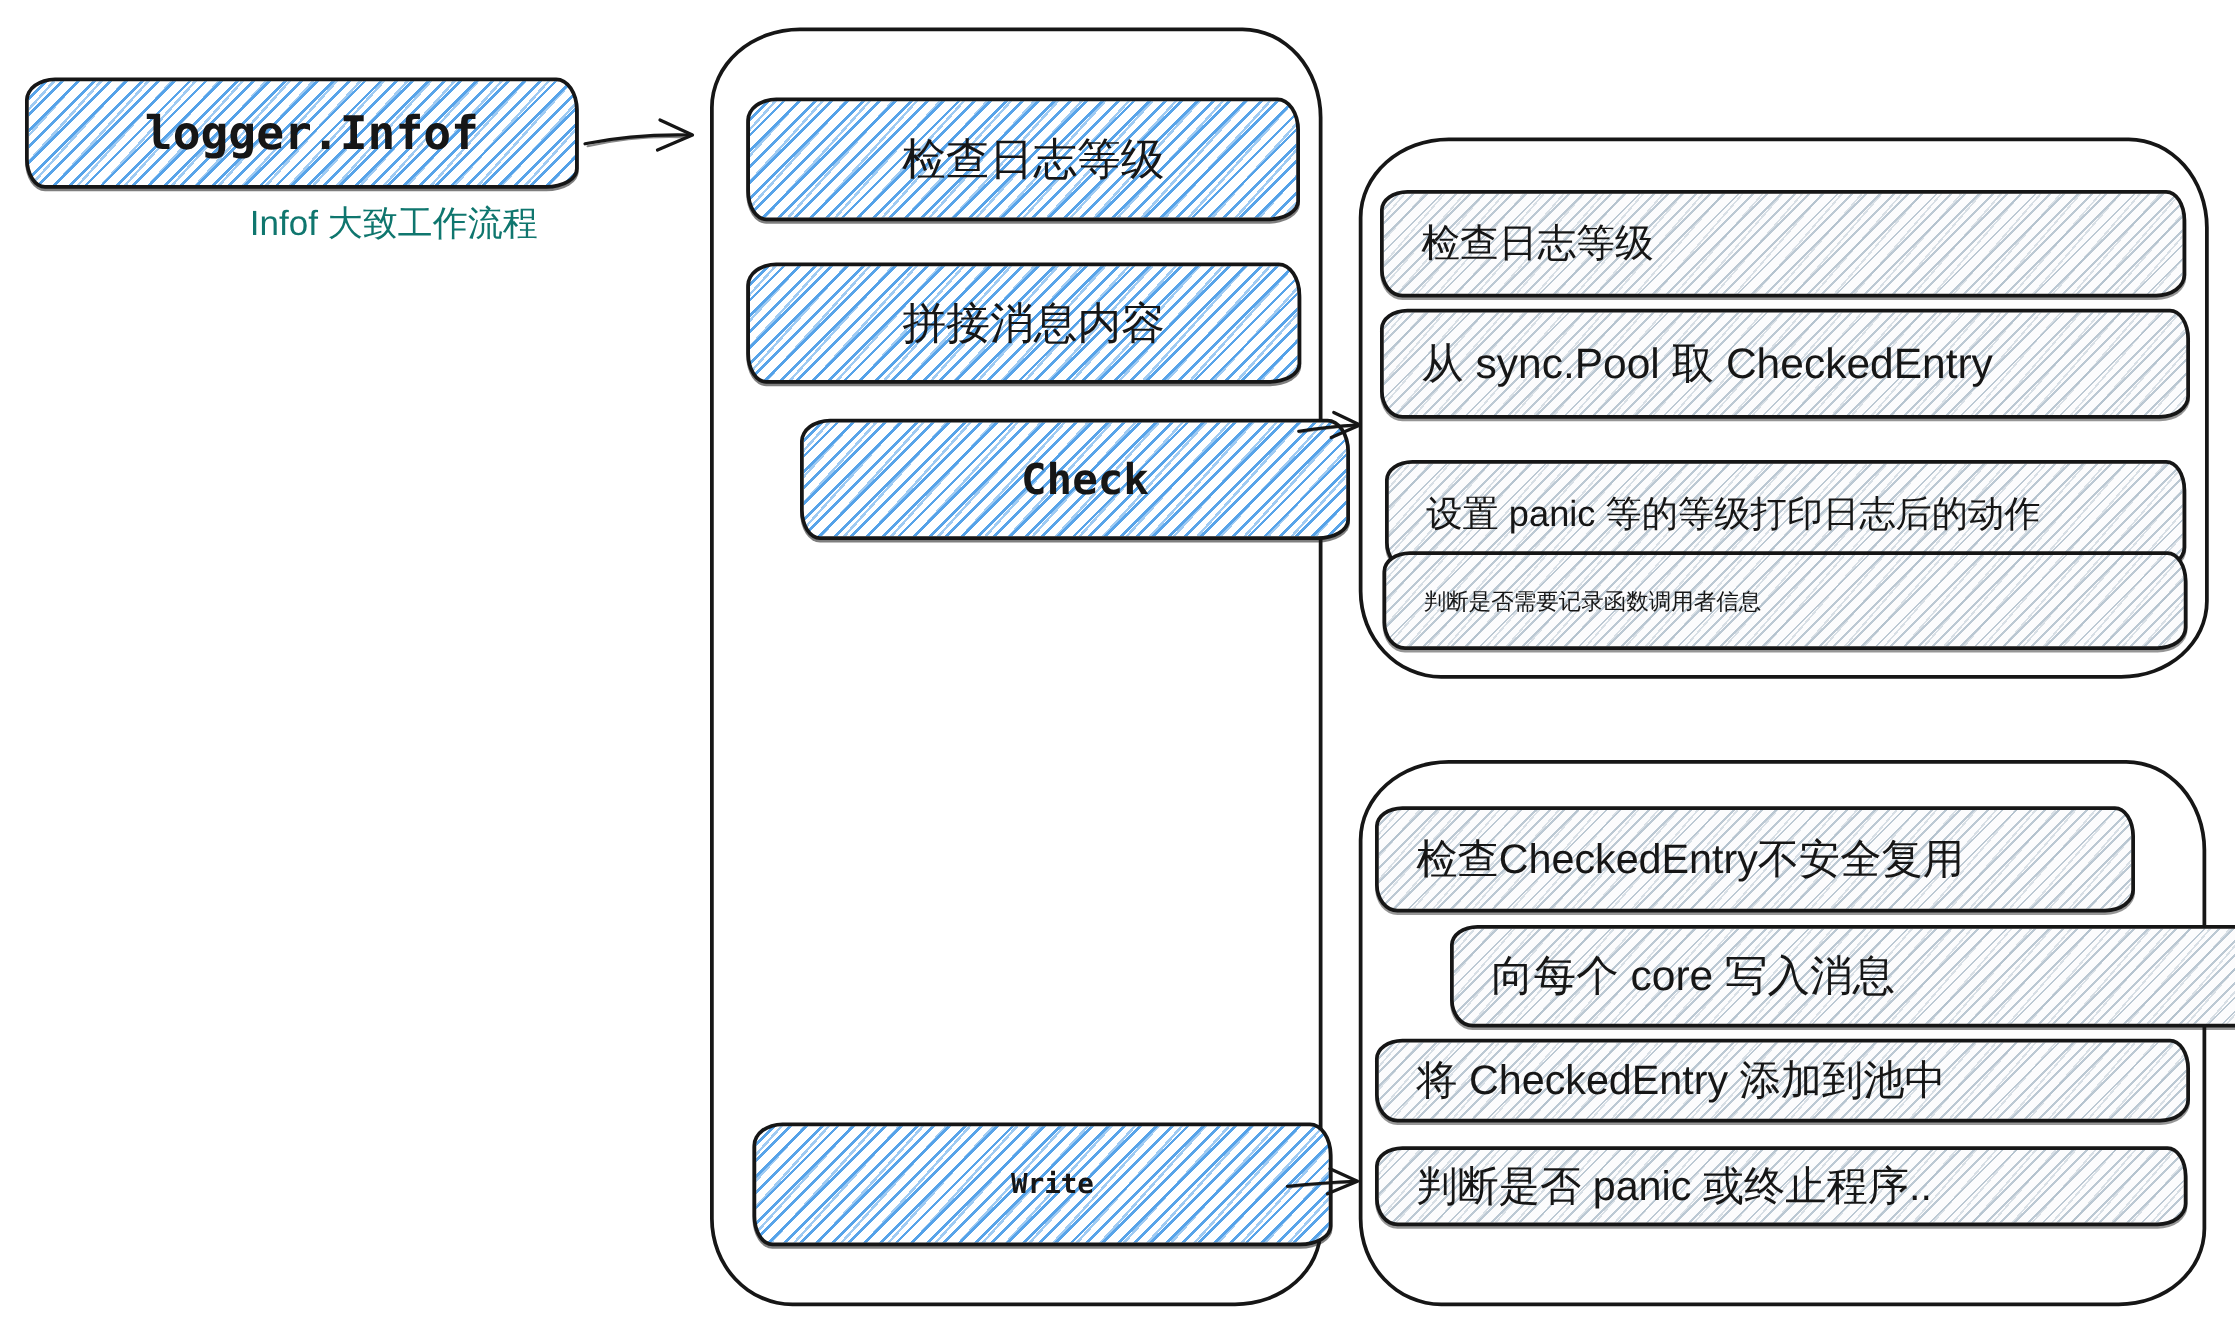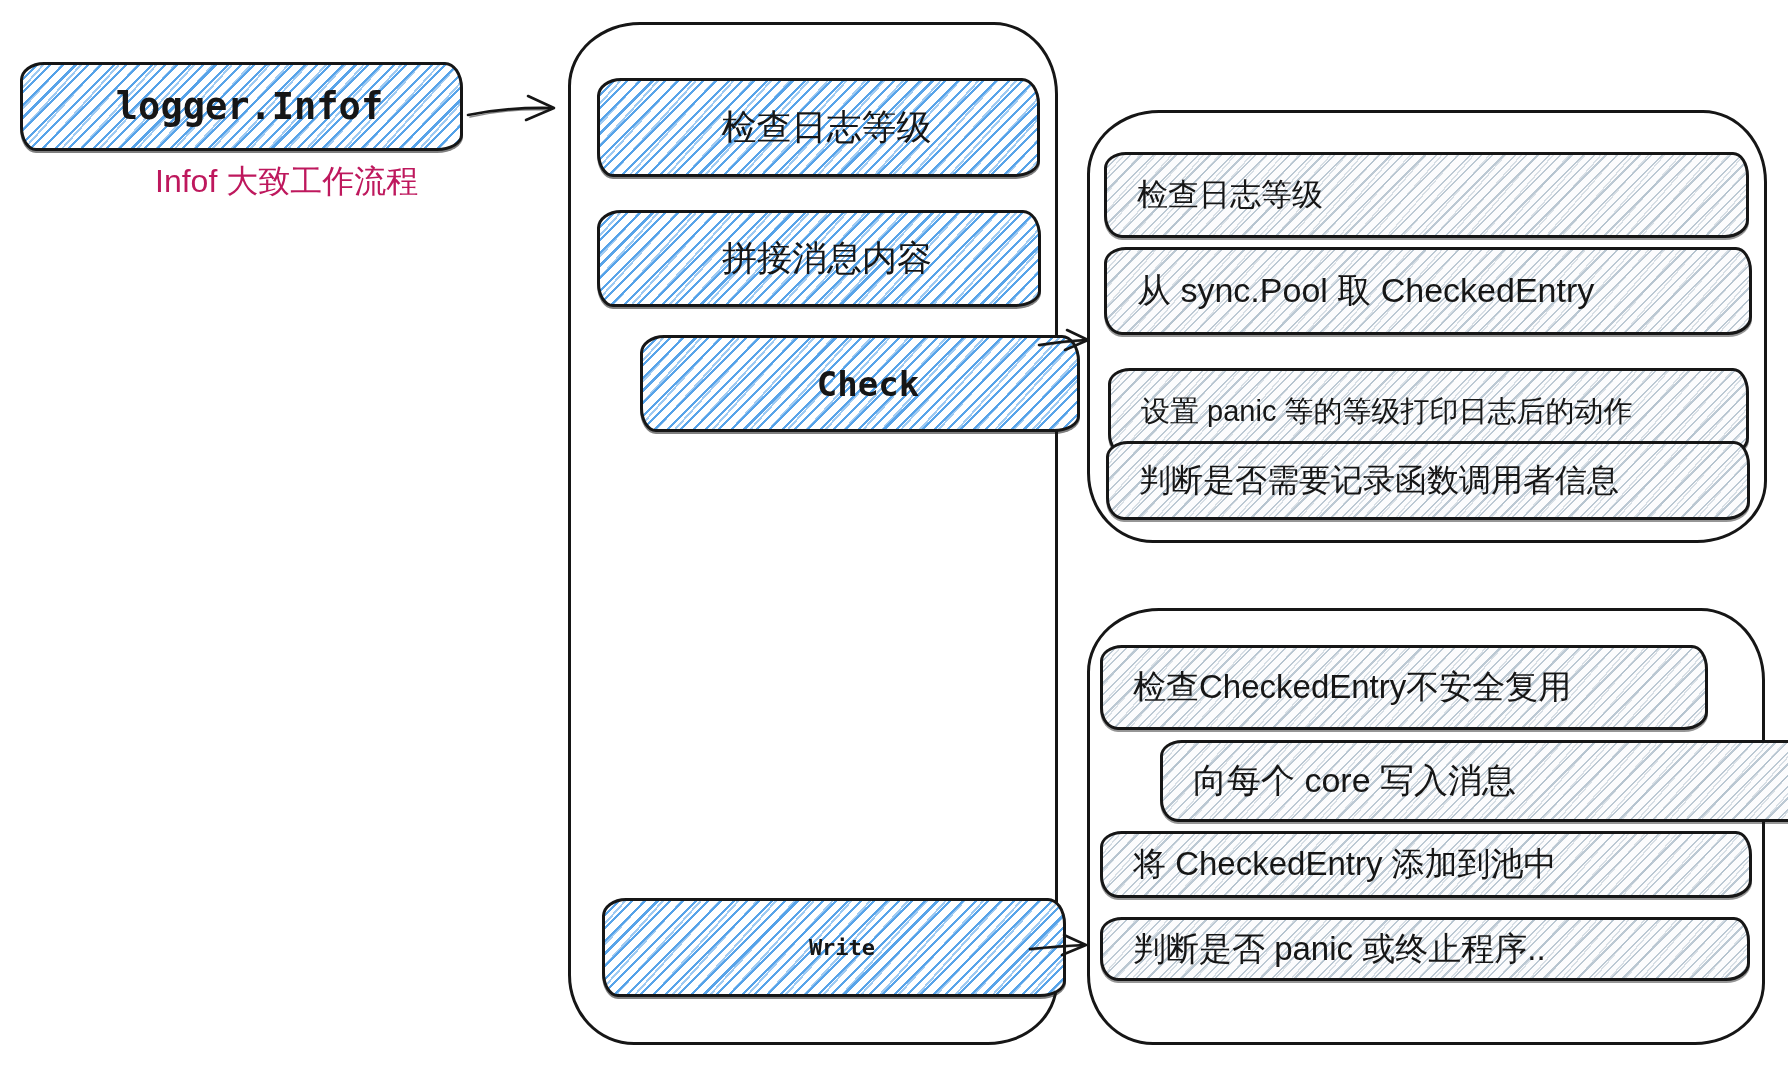"Infof 大致工作流程" .caption { color: #be185d -> #0f766e; font-size: 32px -> 28px; text-align: left -> center }
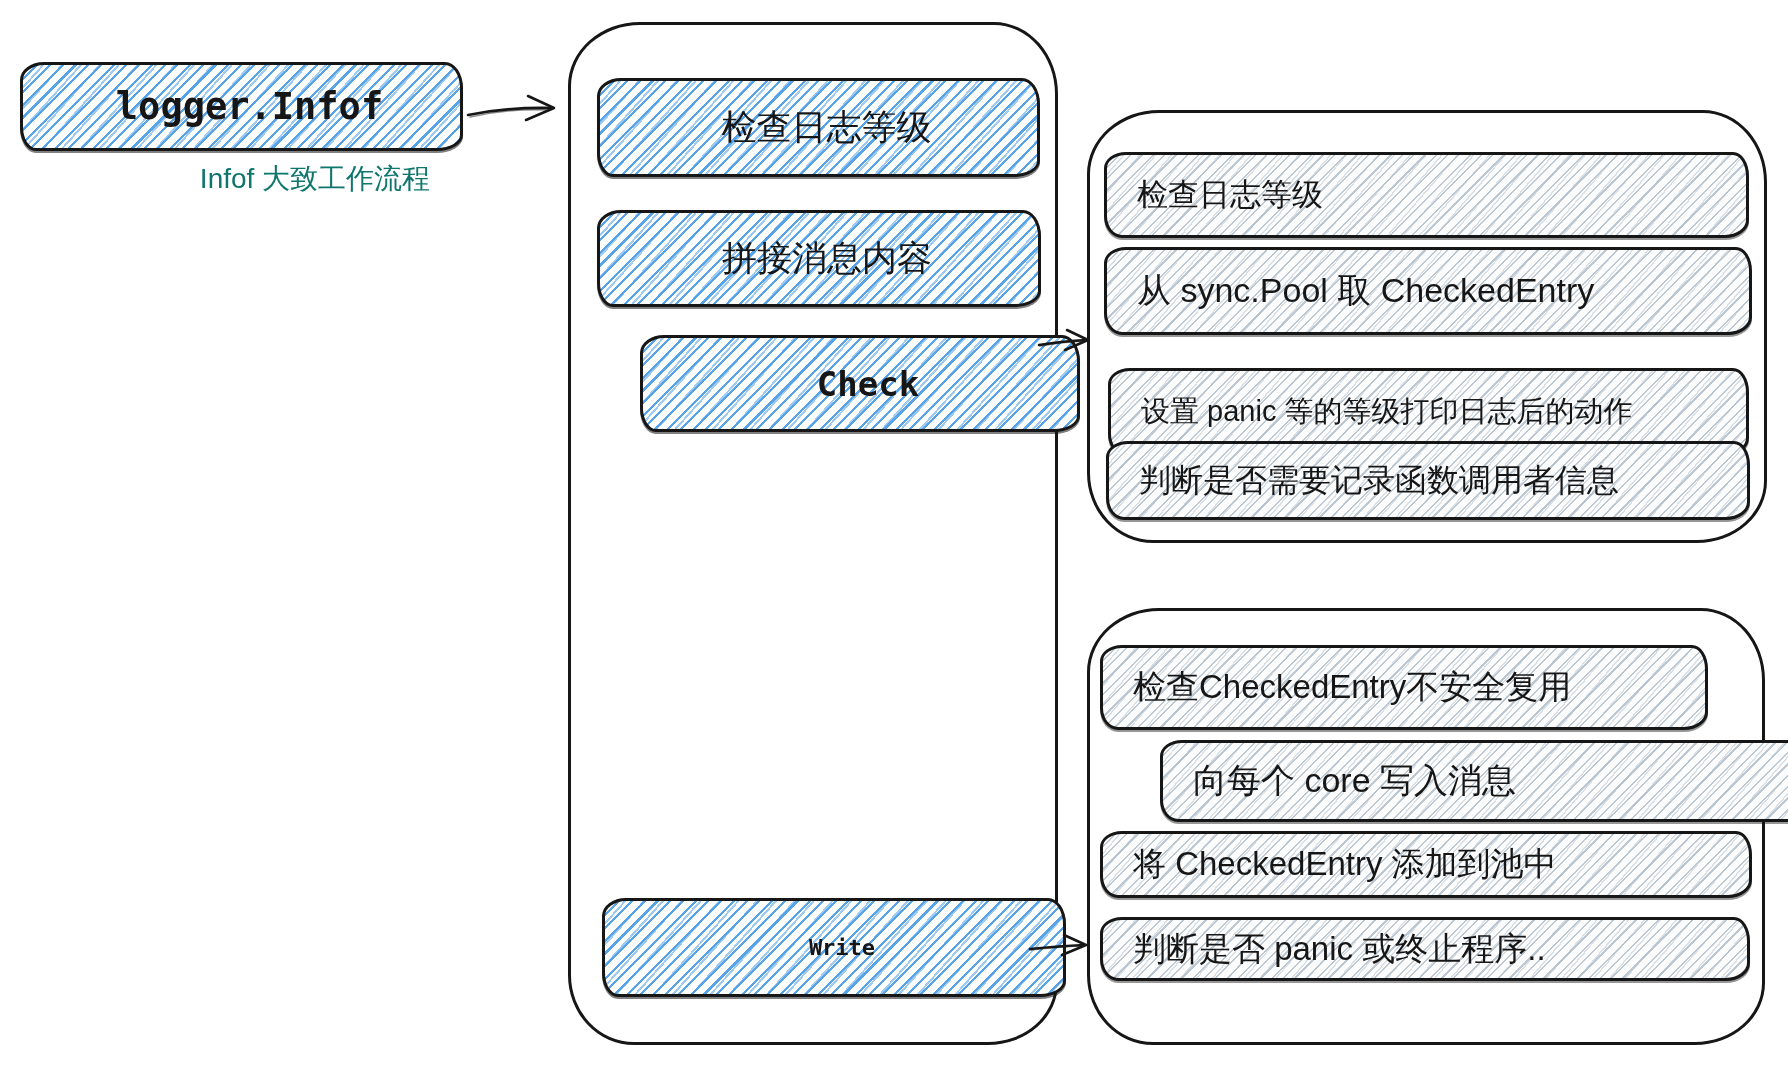"判断是否需要记录函数调用者信息" div.node { font-size: 32px -> 18px }
